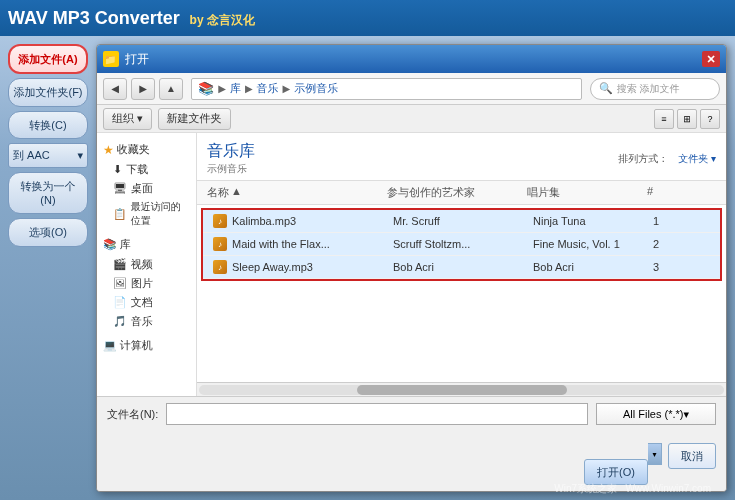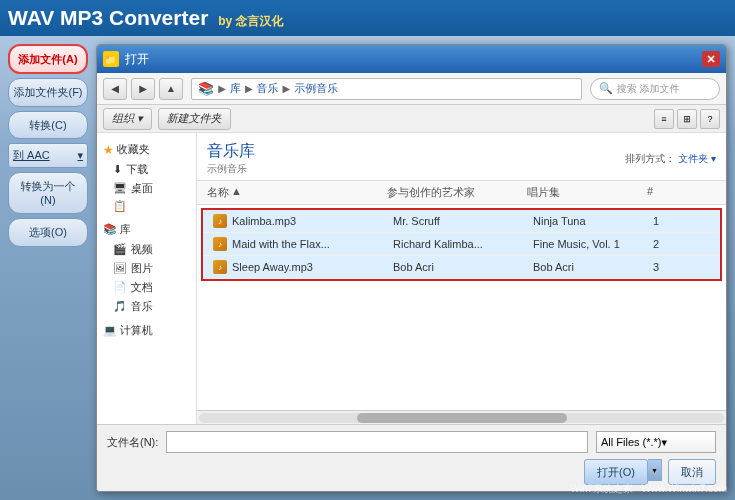"WAV MP3 Converter" .title-bar-text .app-name { font-size: 21px -> 18px }
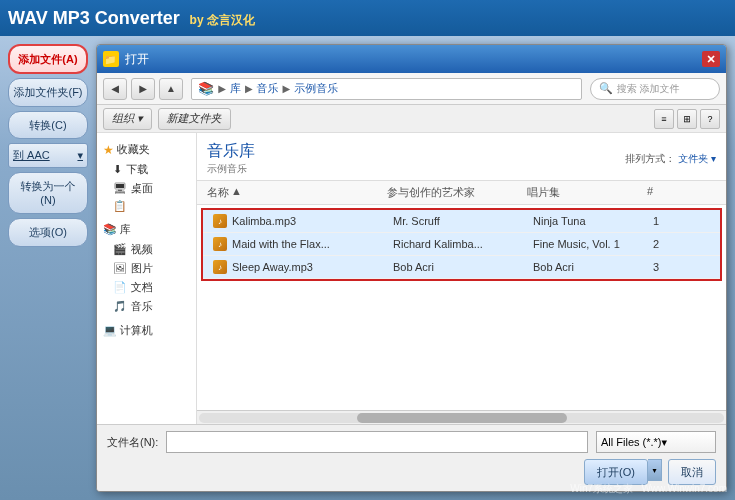"组织 ▾" .toolbar2-btn { font-style: italic -> none }
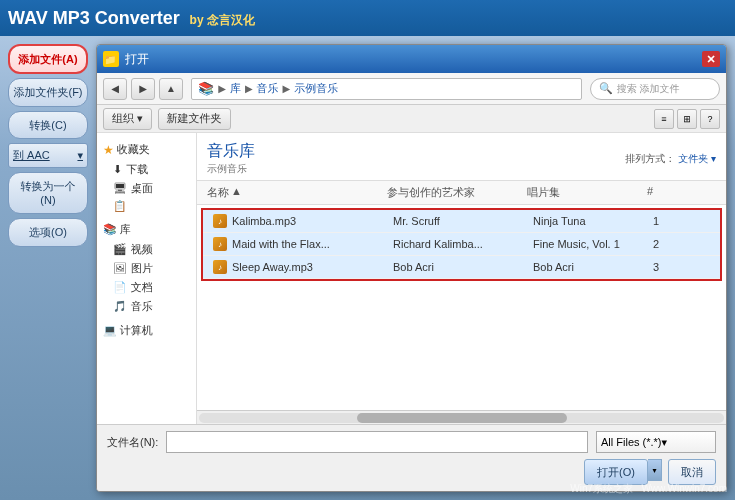"到 AAC" .sidebar-dropdown { text-decoration: underline -> none }
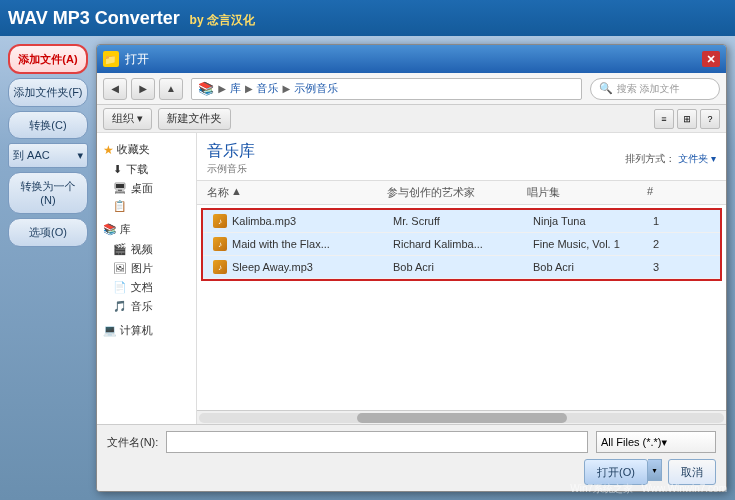"排列方式：" .sort-control { gap: 3px -> 10px }
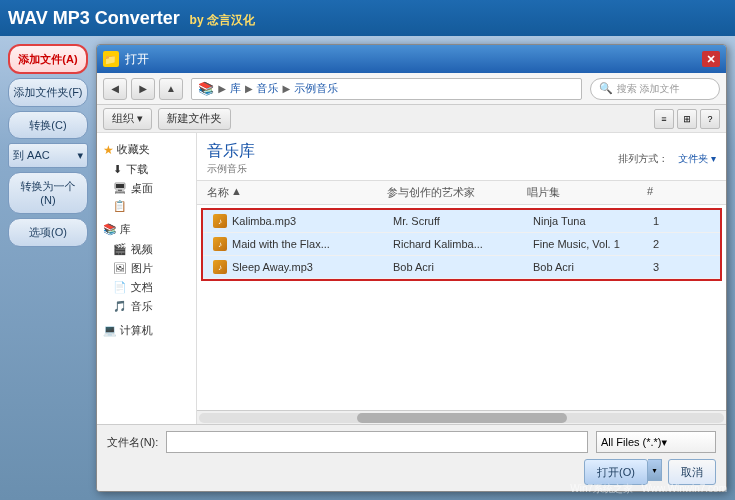"最近访问的位置" span { html: none -> <span>最近访问的位置</span> }
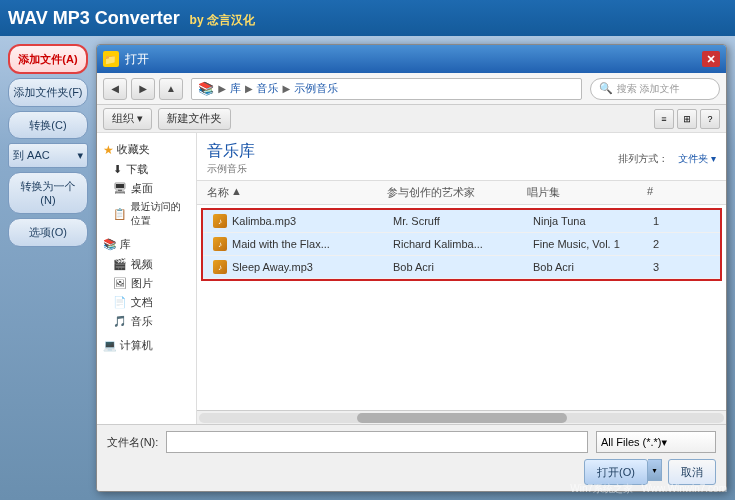"Richard Kalimba..." div.file-cell { text: Richard Kalimba -> Scruff Stoltzm }
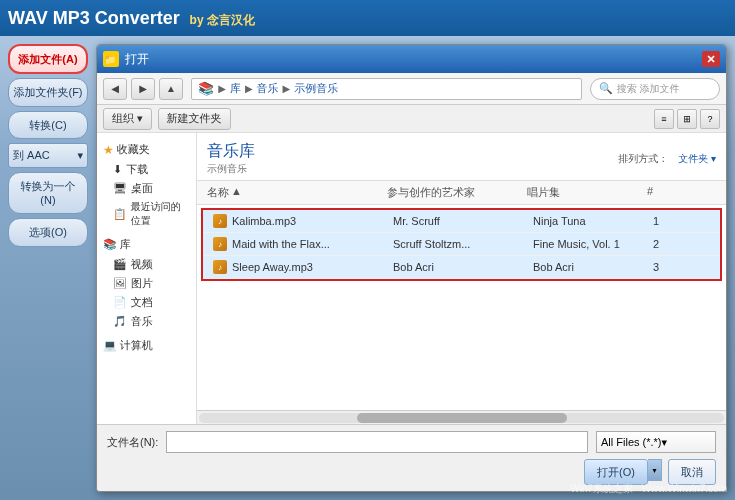"文件名(N):" .dialog-footer { gap: 6px -> 18px }
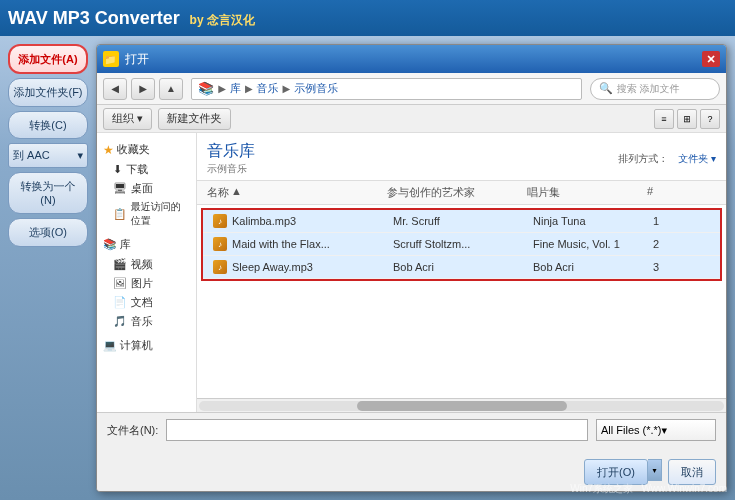"All Files (*.*)" .filetype-select { justify-content: flex-start -> center }
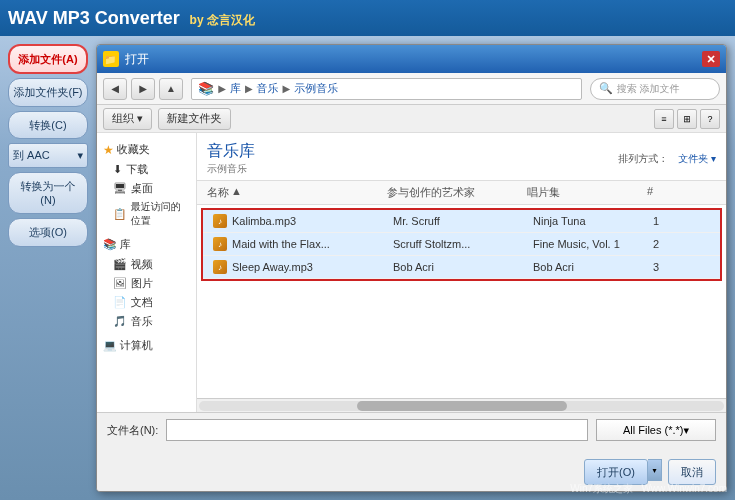"打开(O)" .dialog-btn.primary { margin-top: none -> 16px }
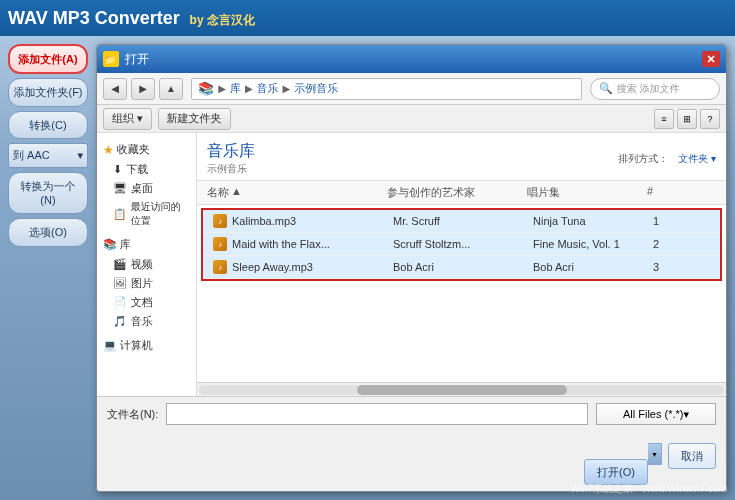"Win7系统之家 Www.Winwin7.com" .watermark { right: 8px -> 24px }
